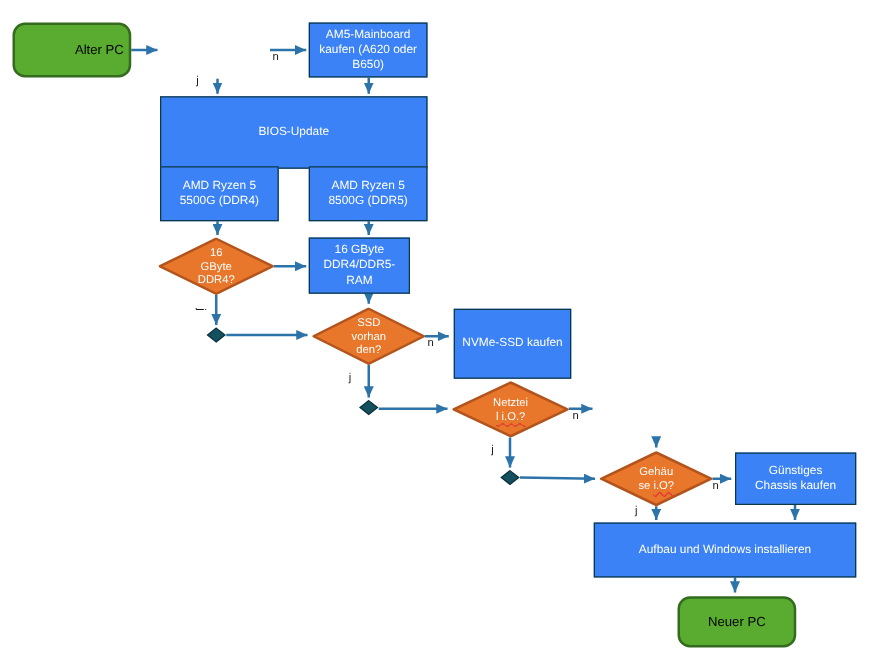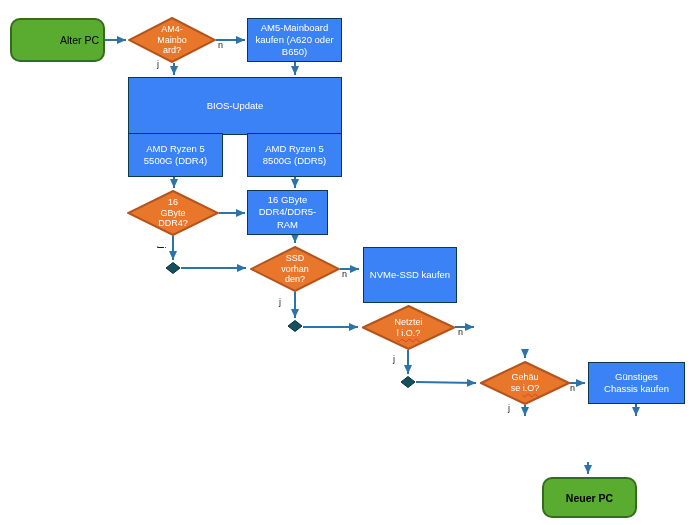"AM4-" div.dec { html: <div> <svg> <polygon></polygon> </svg> <div> <div>AM4-</div> <div>Mainbo</div> <div>ard?</div> </div> </div> -> none }
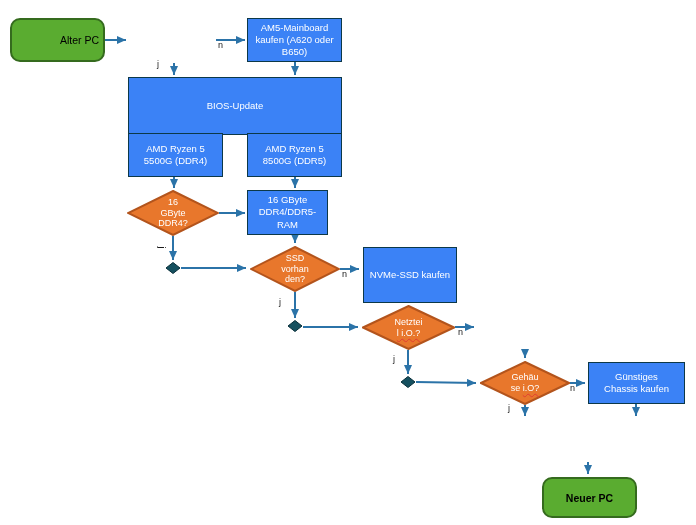"Aufbau und Windows installieren" div.node { html: none -> <div> <span>Aufbau und Windows installieren</span> </div> }
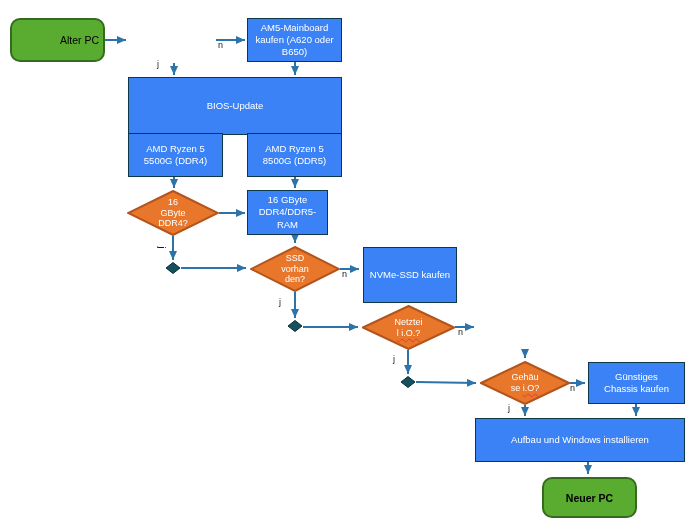"Neuer PC" div.node { font-weight: bold -> none }
